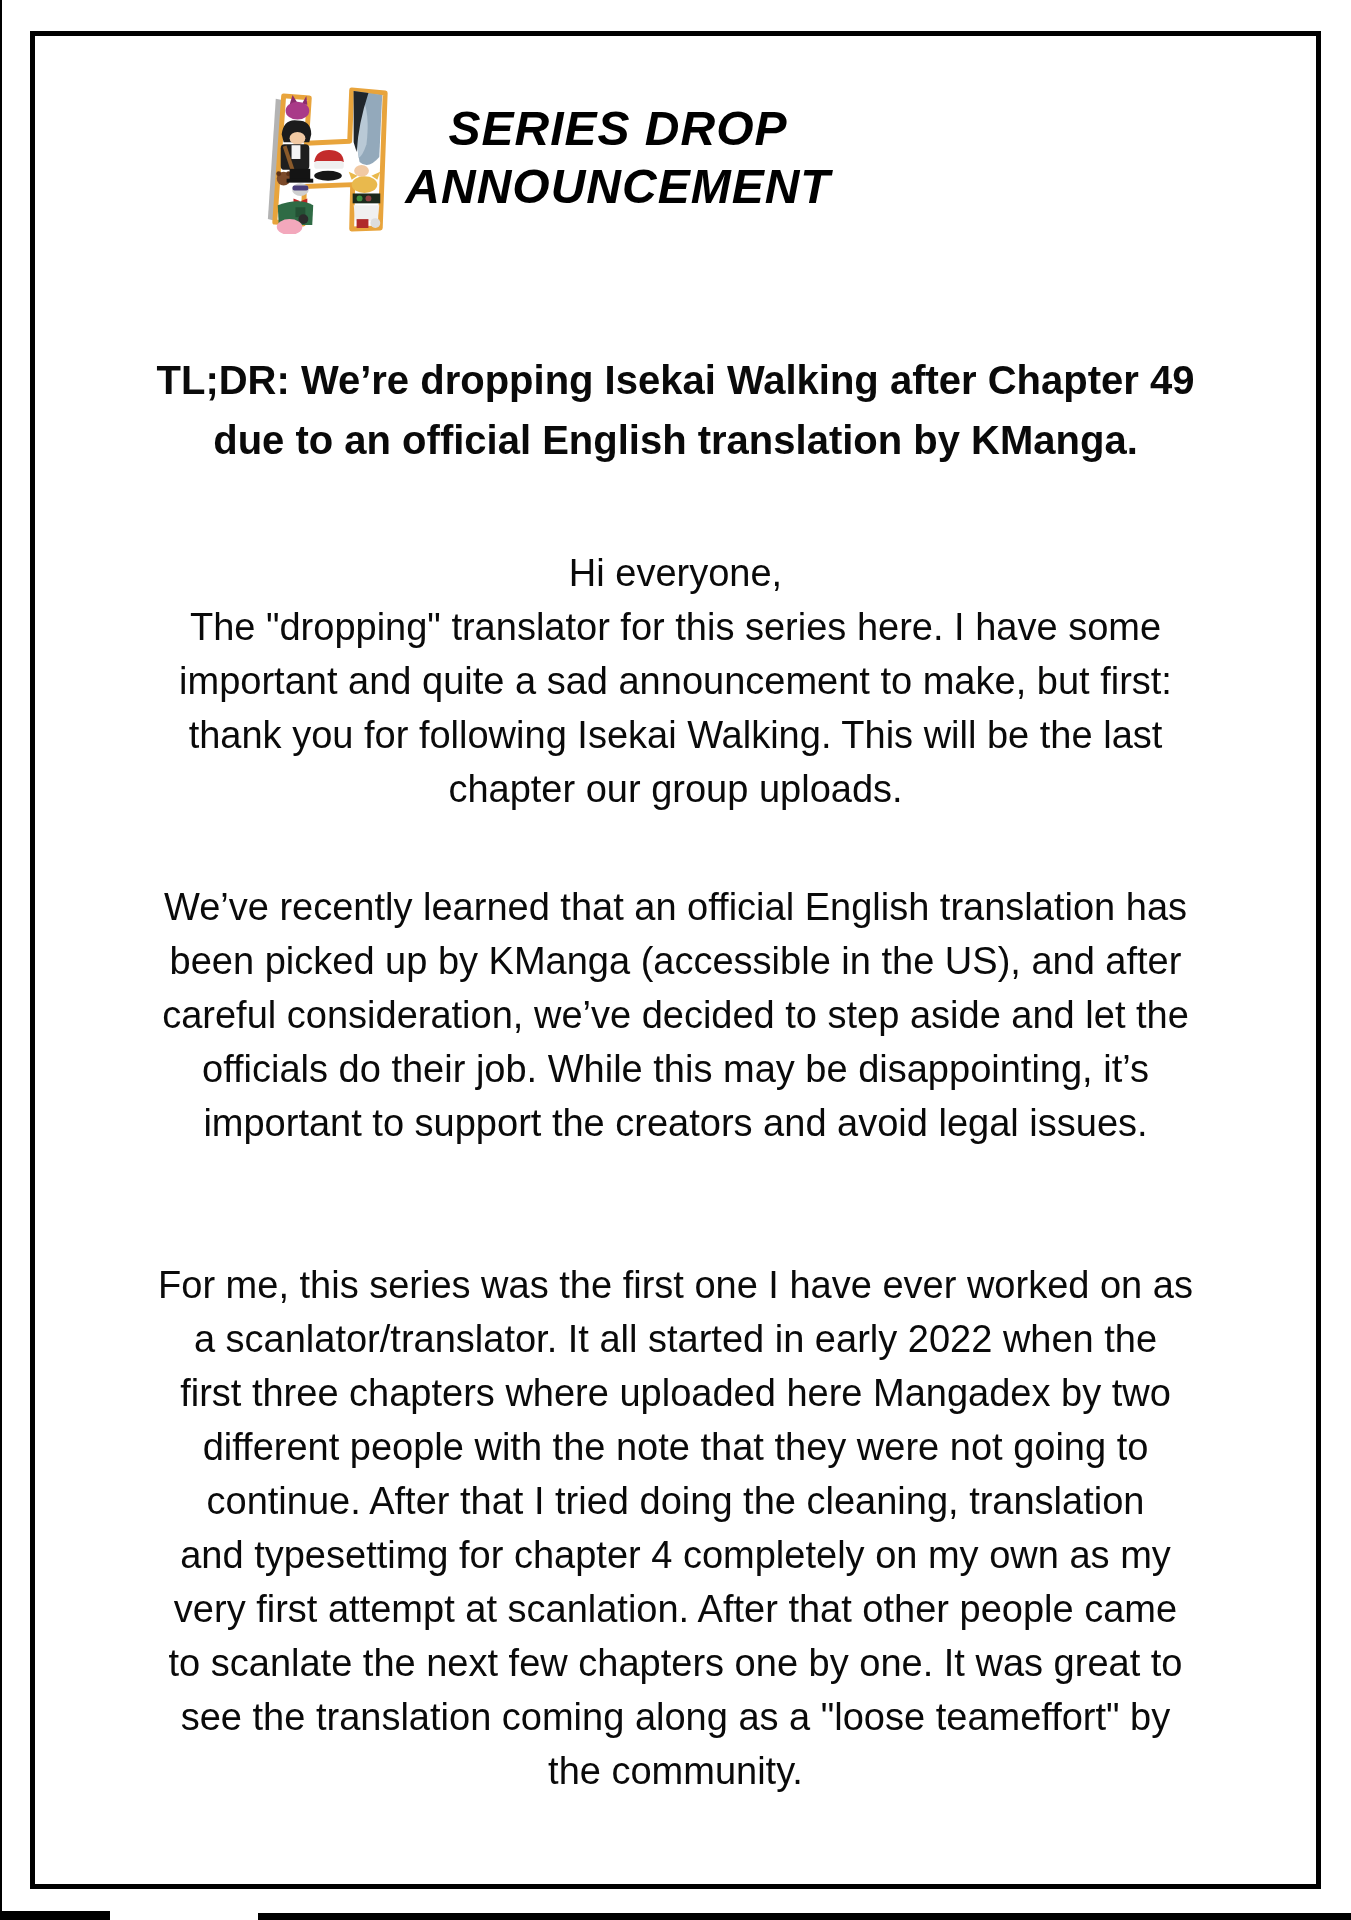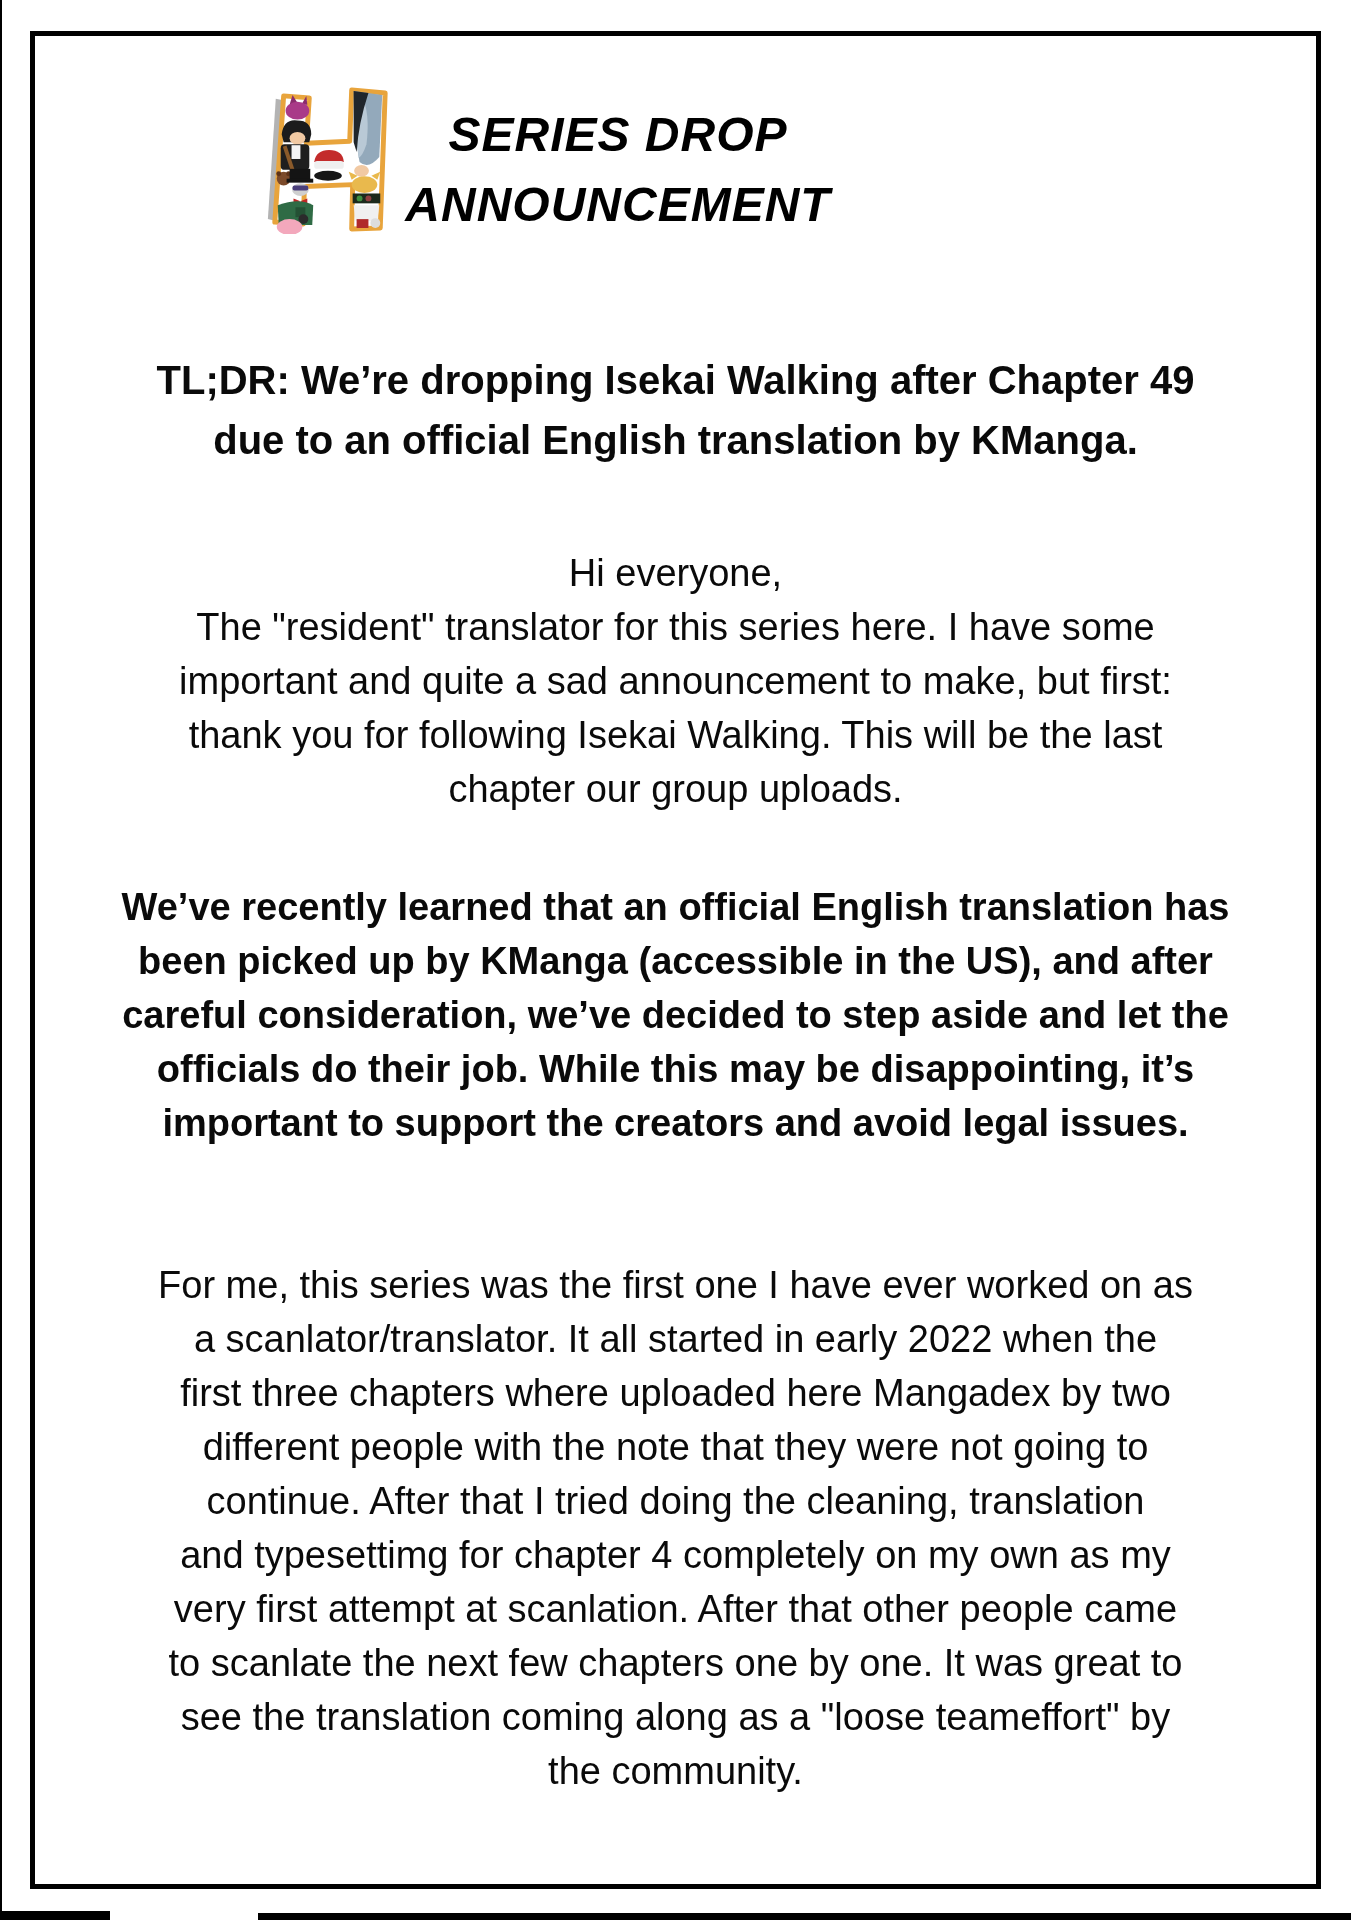"SERIES DROP" .title { line-height: 70px -> 58px }
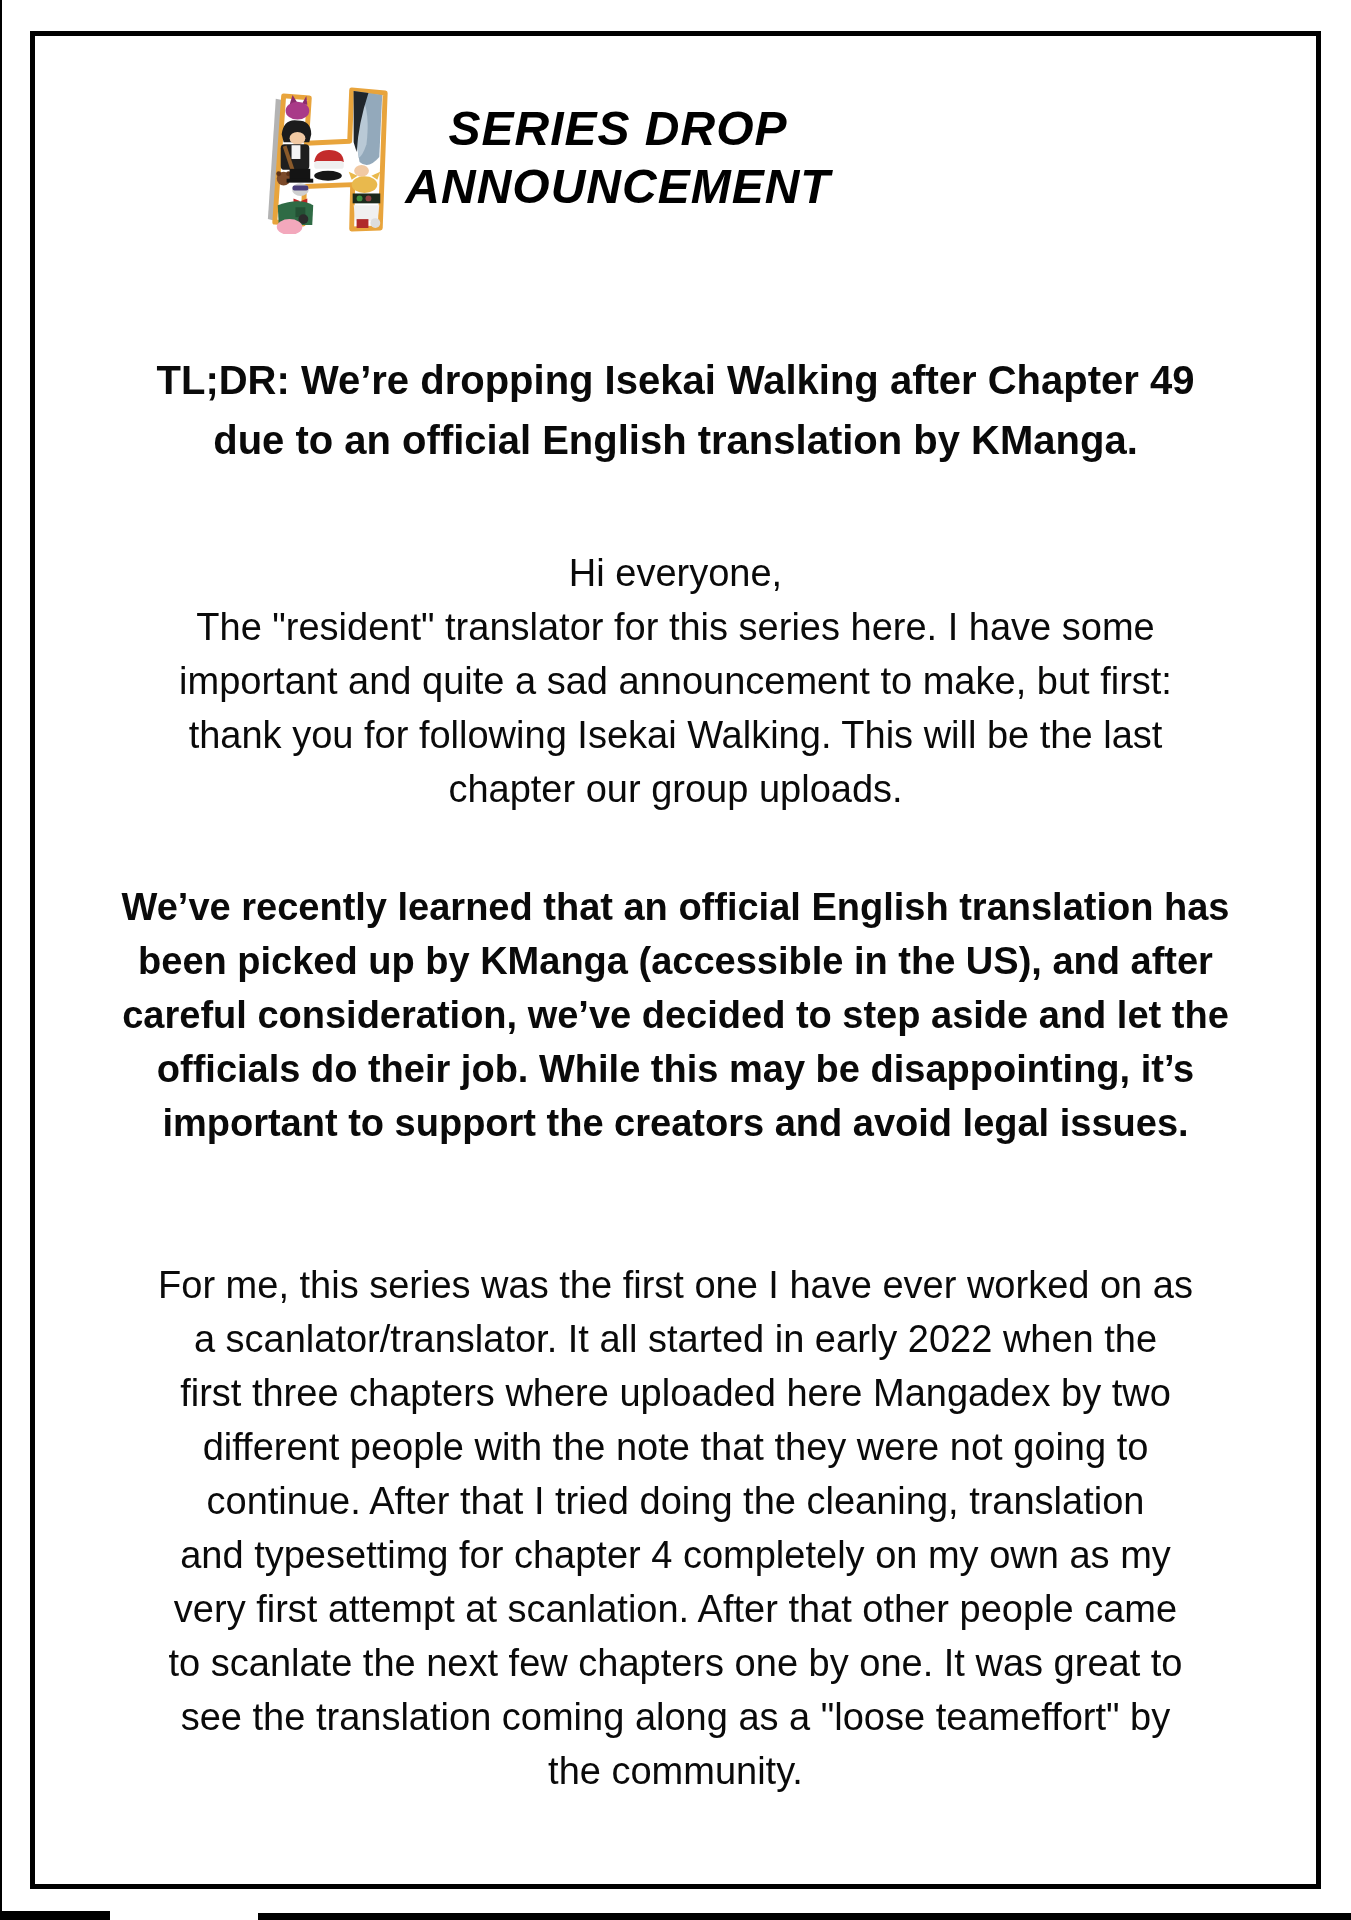"Hi everyone," div.para { text: resident -> dropping }
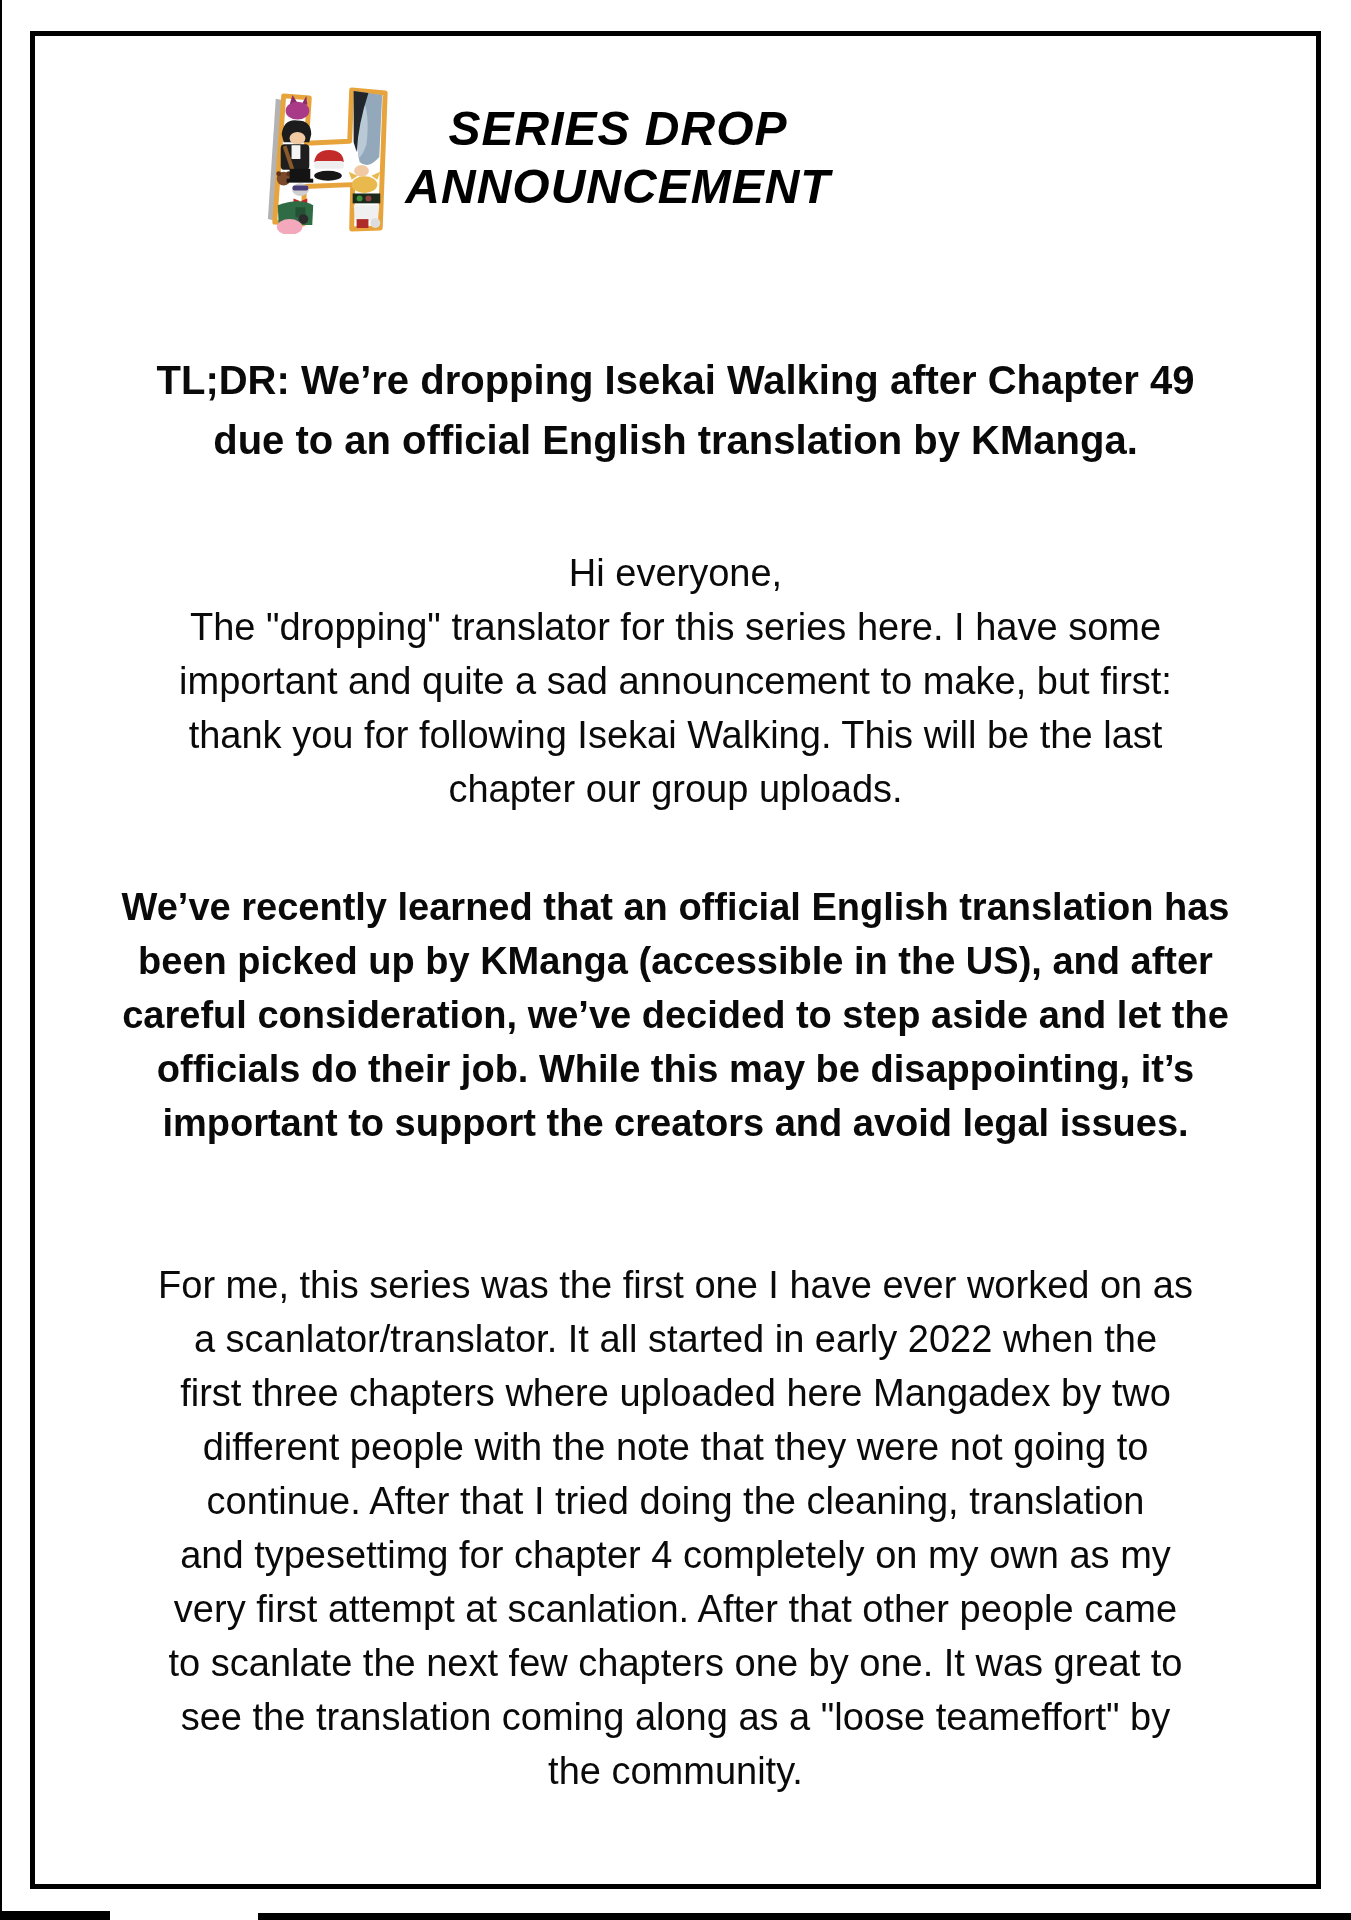"We’ve recently learned that an" #p2 { font-weight: bold -> none }
